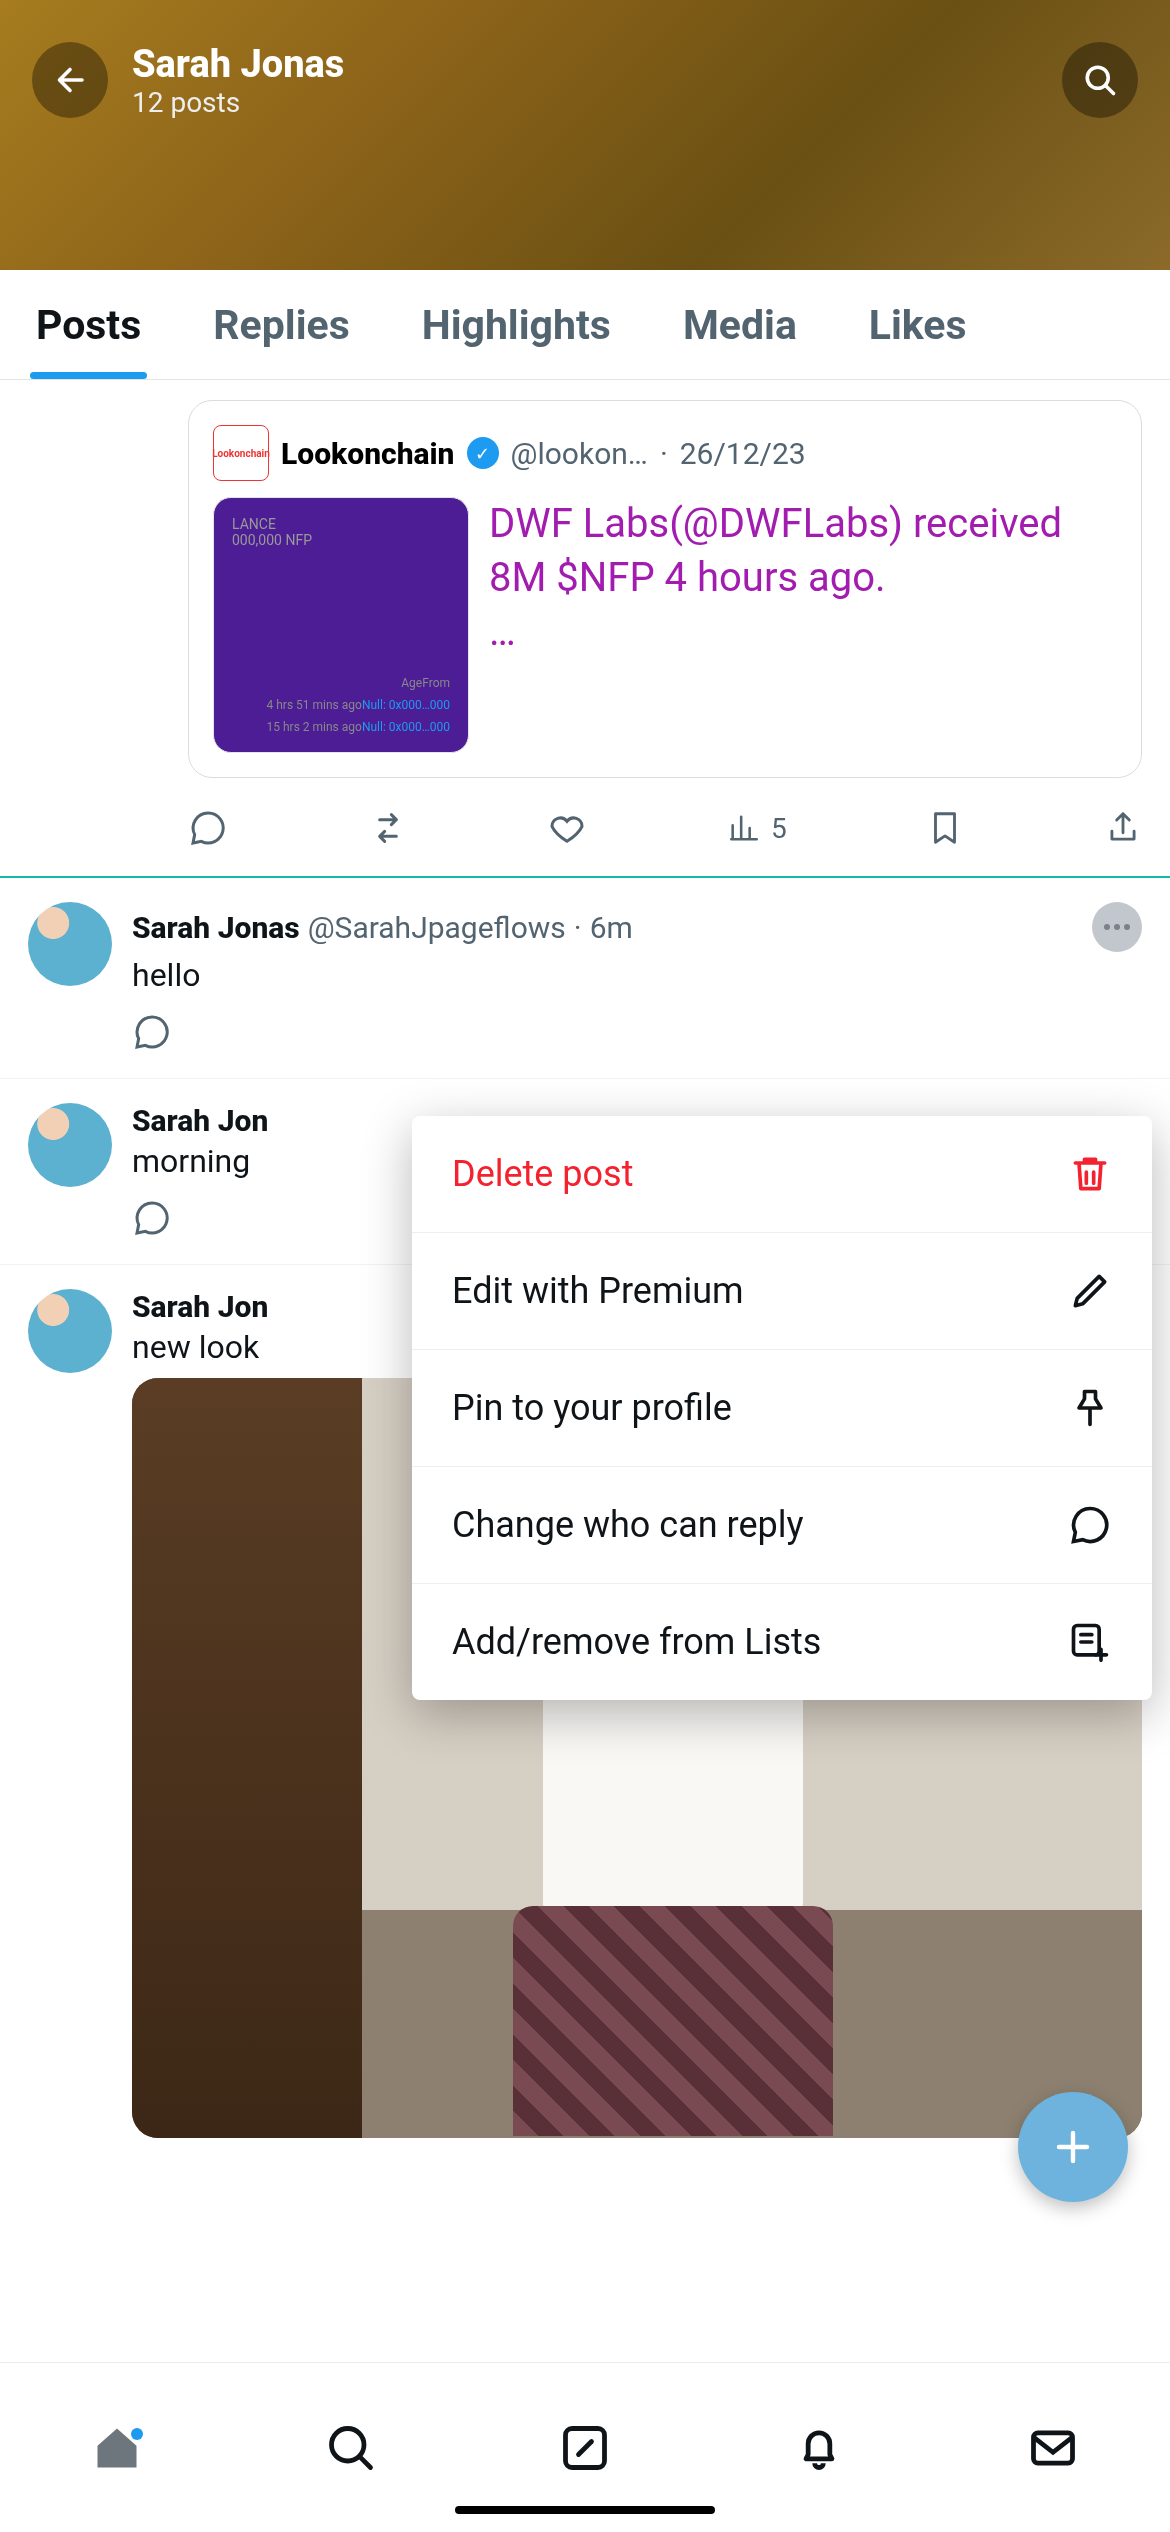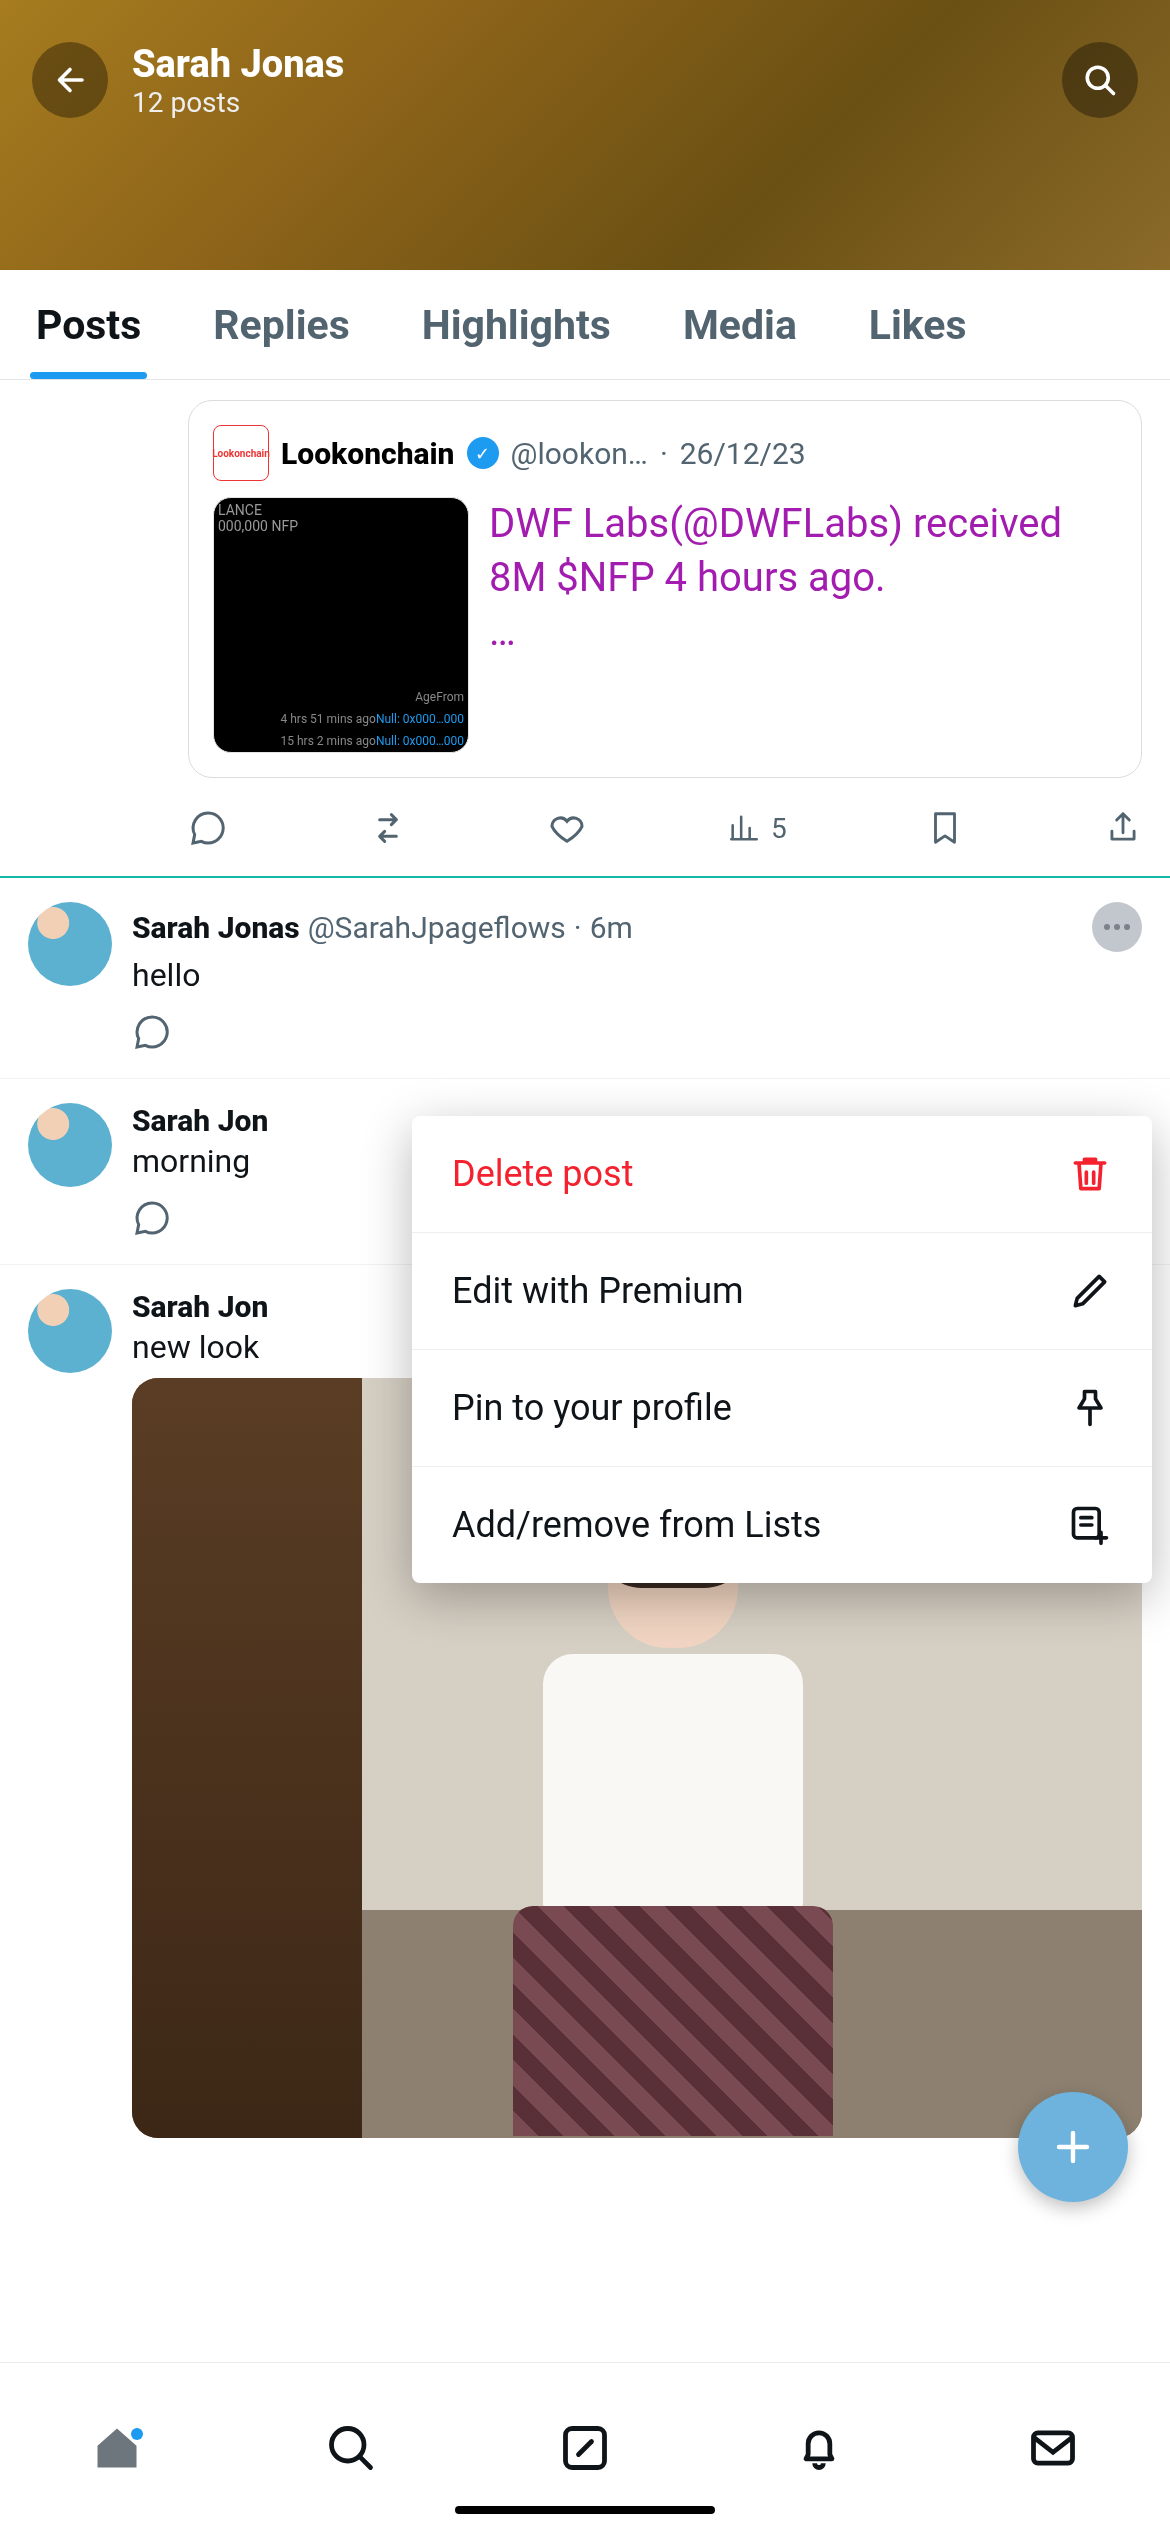"LANCE" .qthumb { background: #000000 -> #4c1d95; padding: 4px -> 18px }
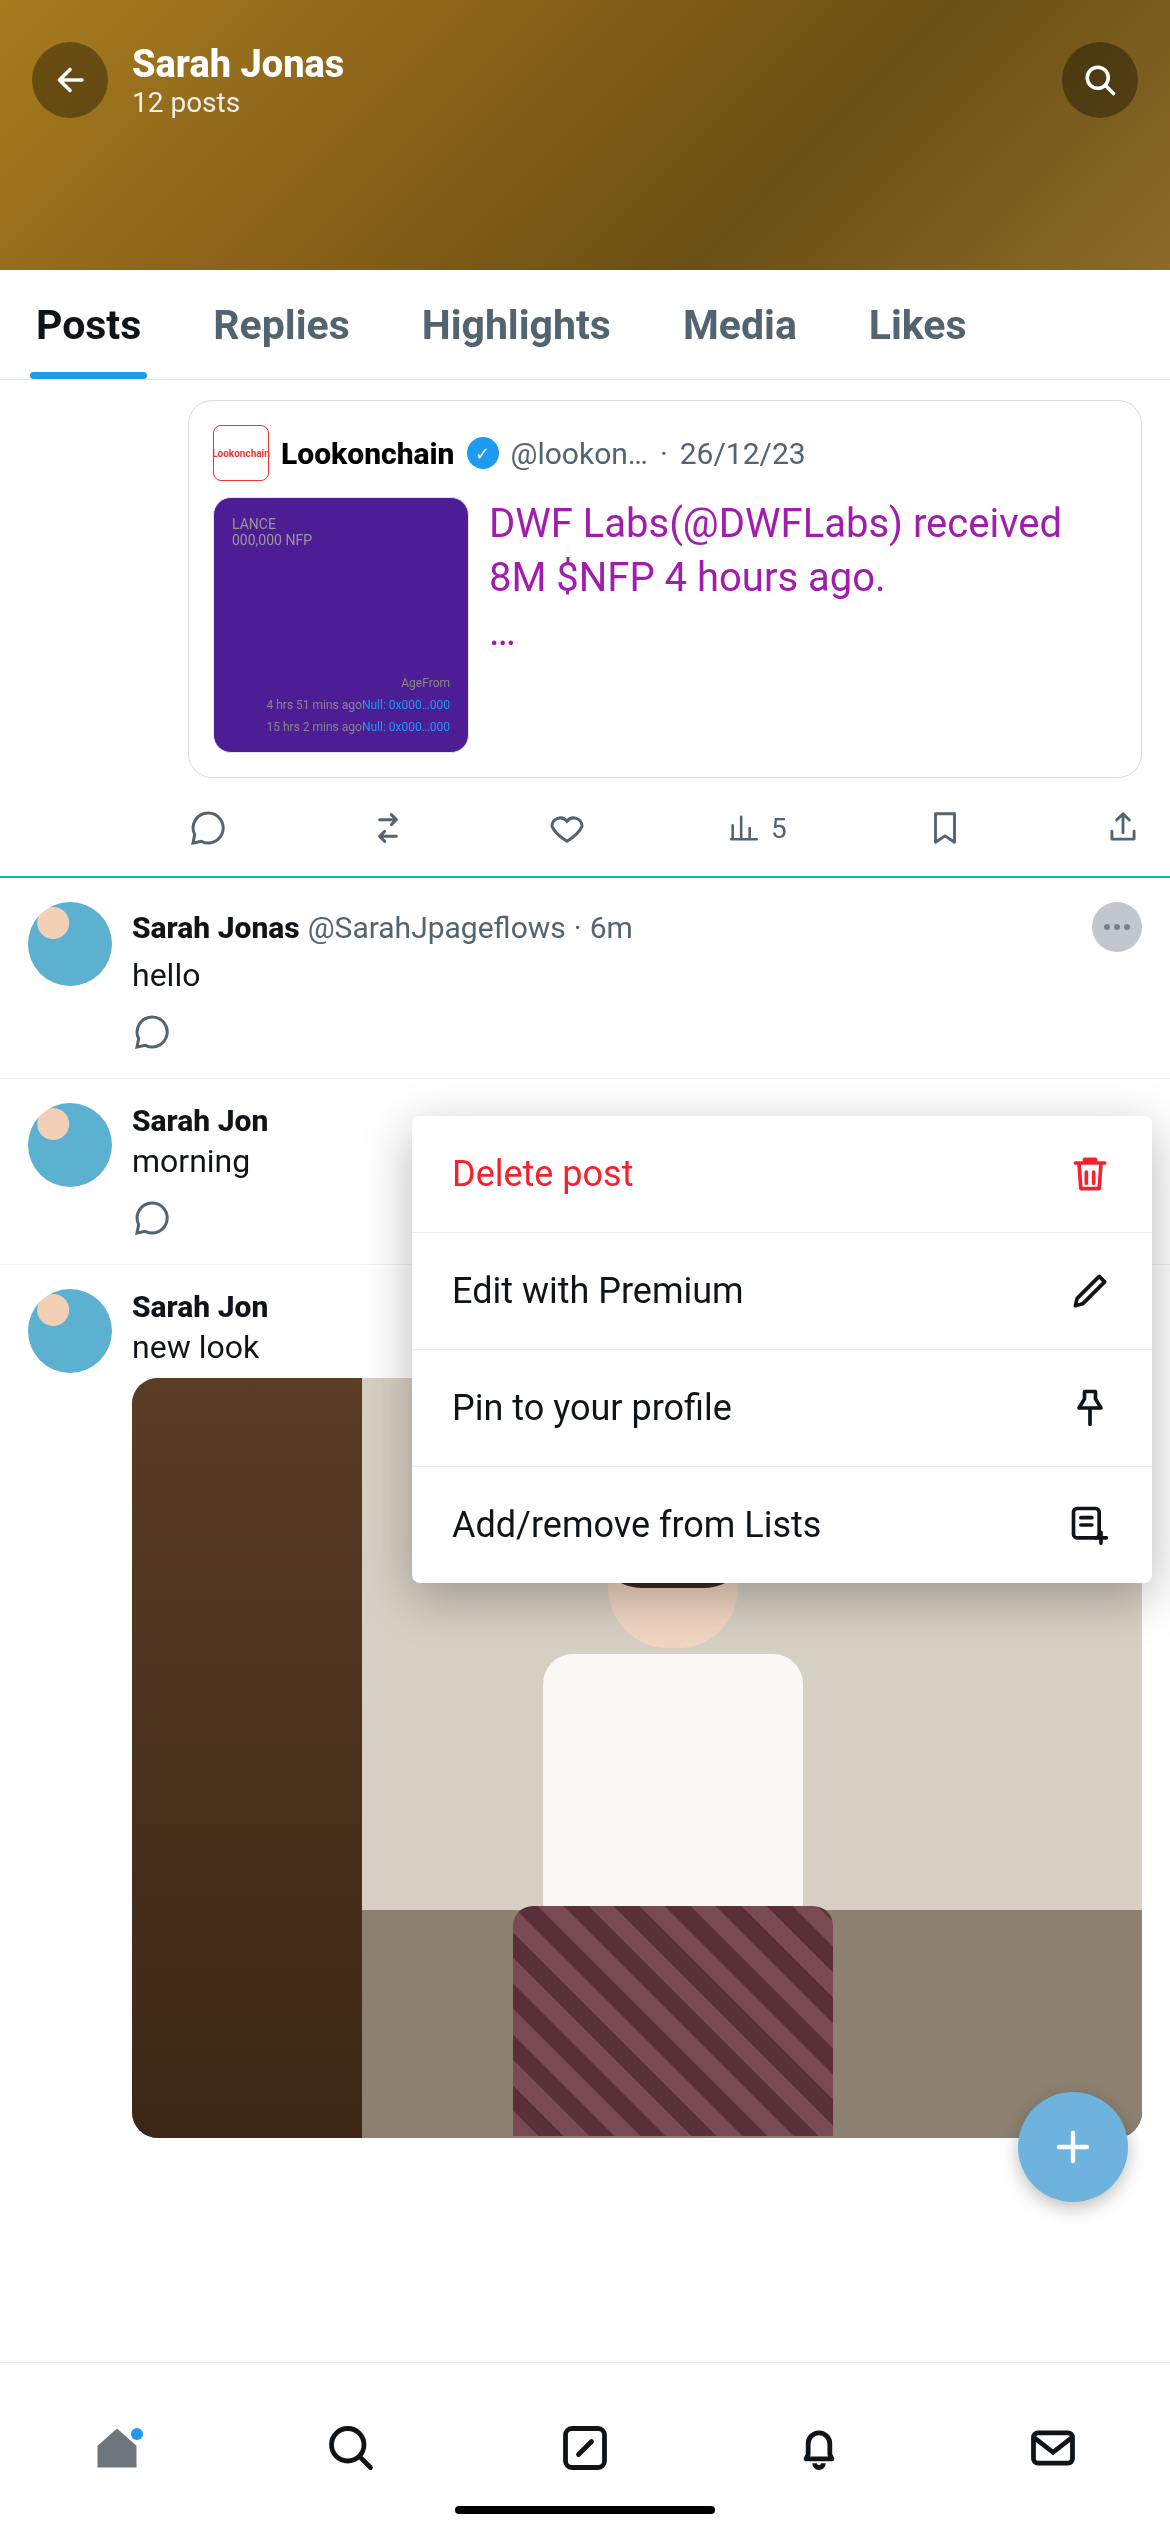"Change who can reply" div.ctx-item { html: none -> <div> <span>Change who can reply</span> <svg> <path></path> </svg> </div> }
